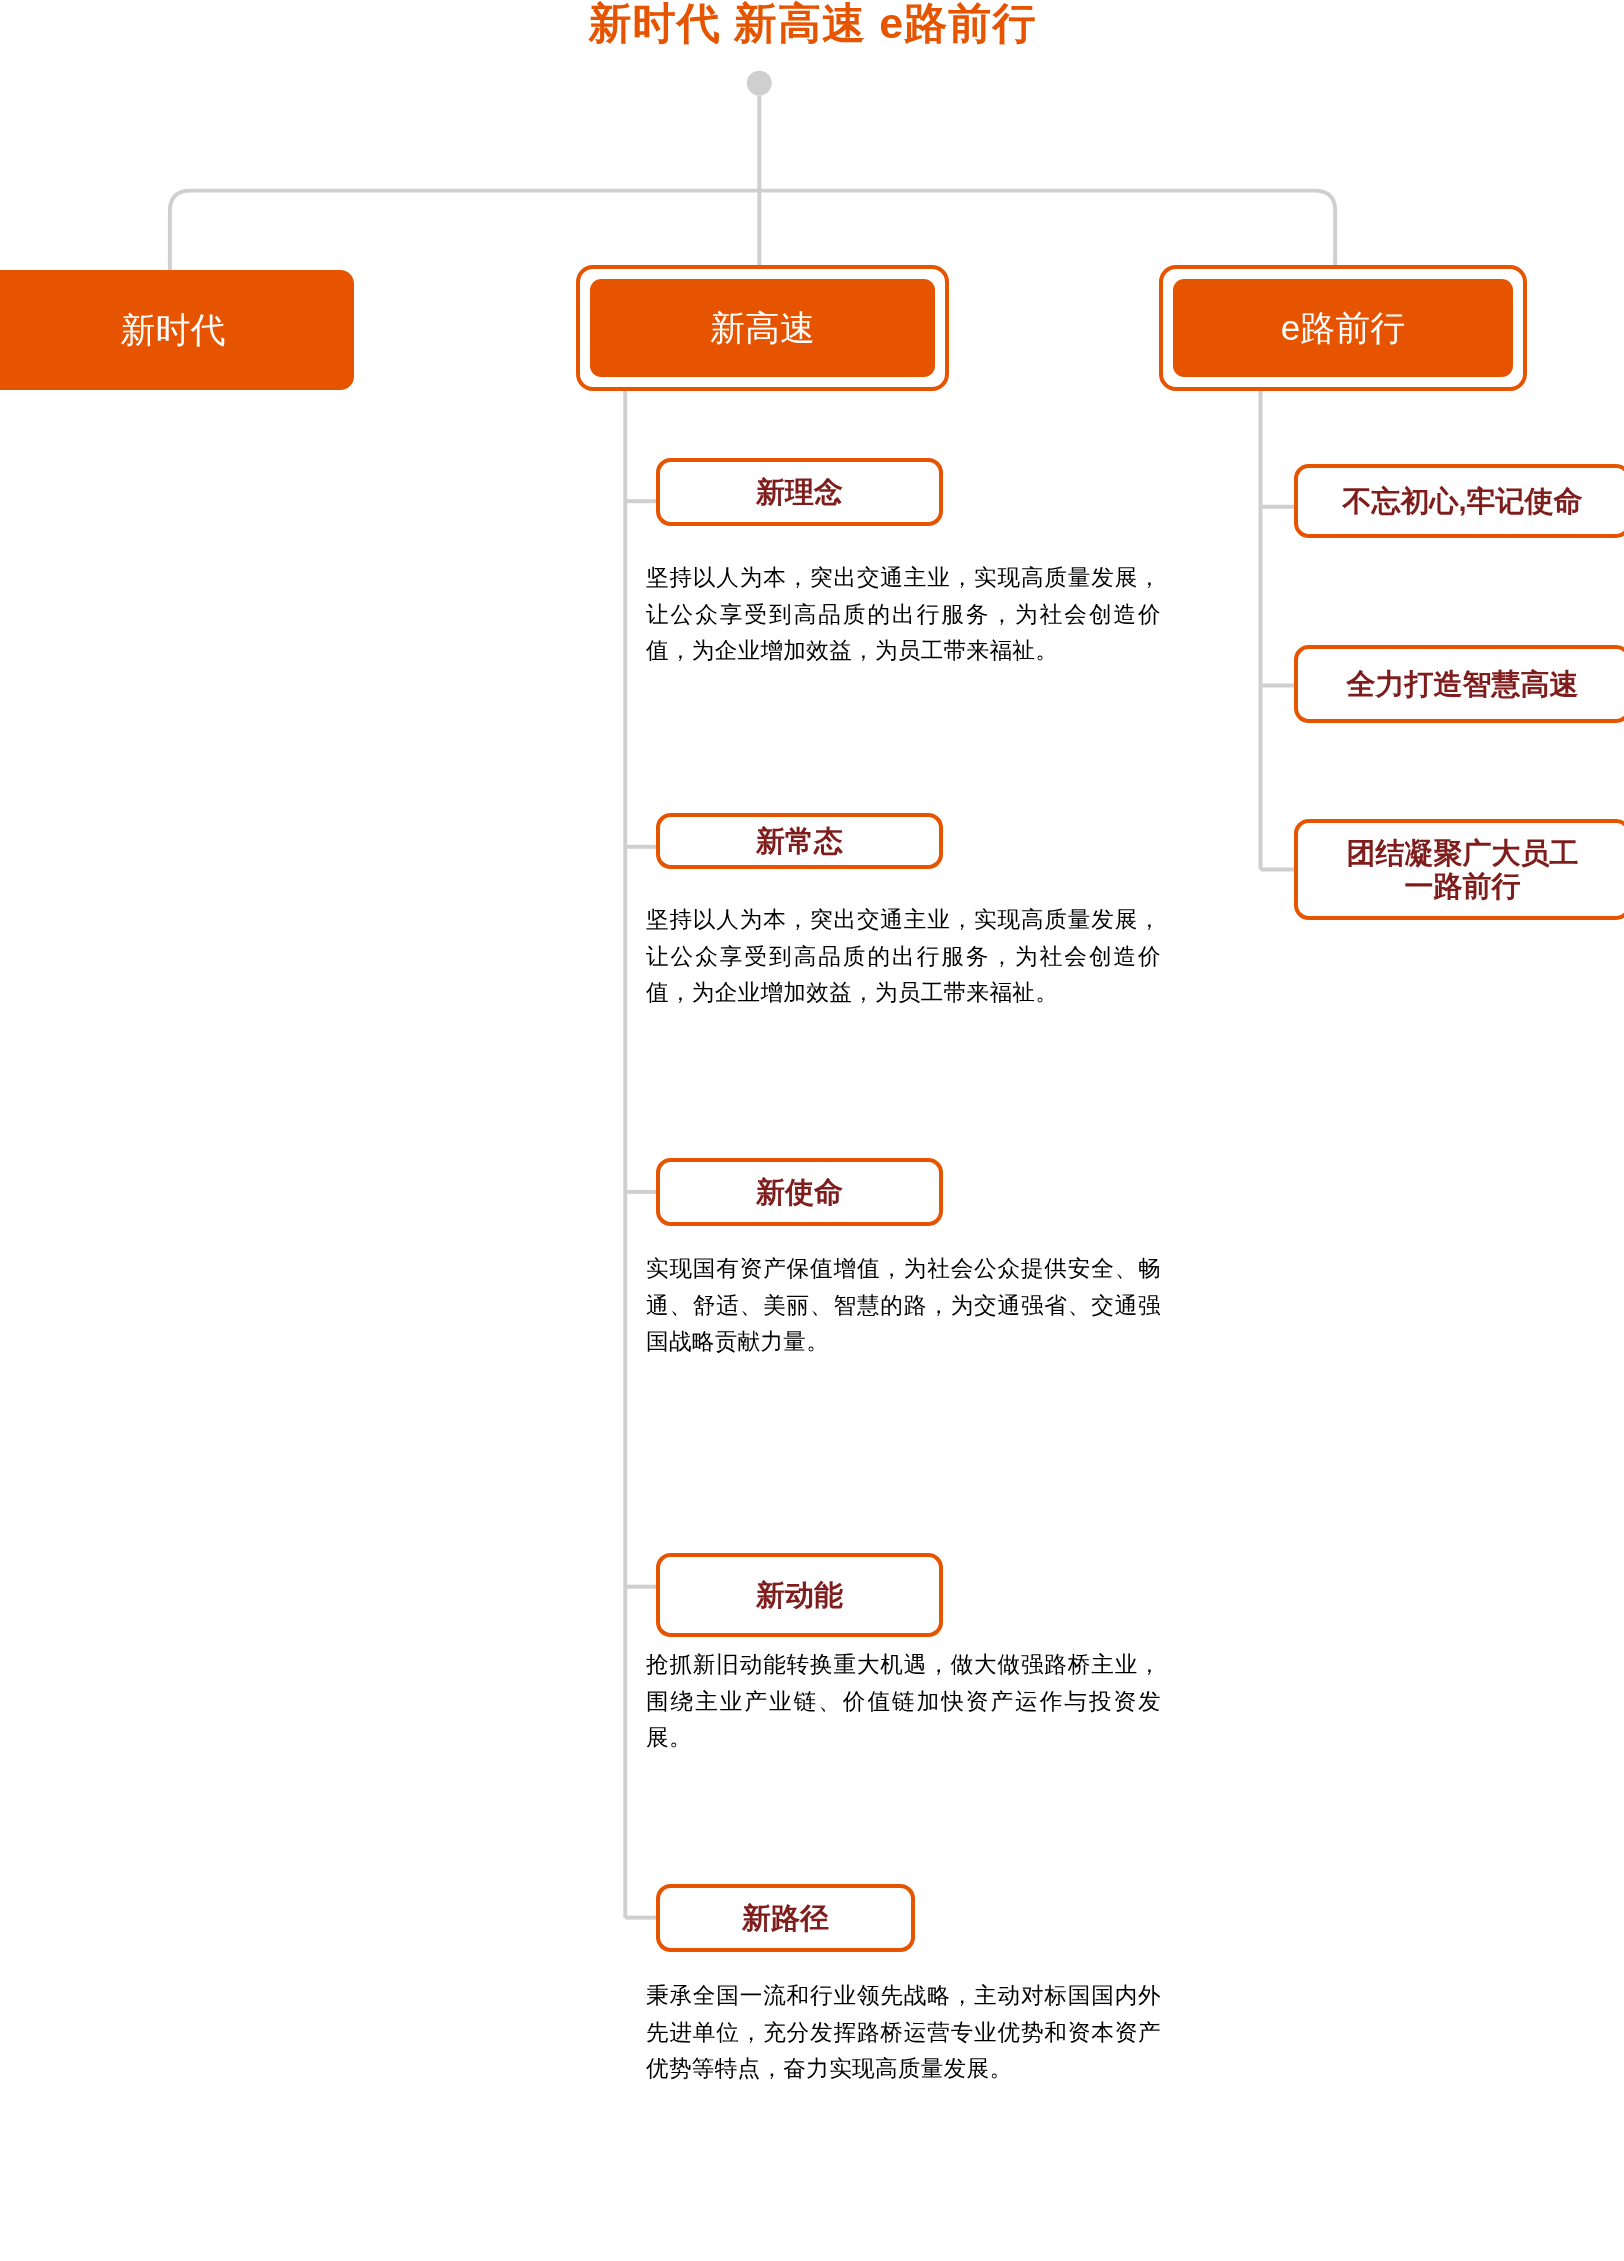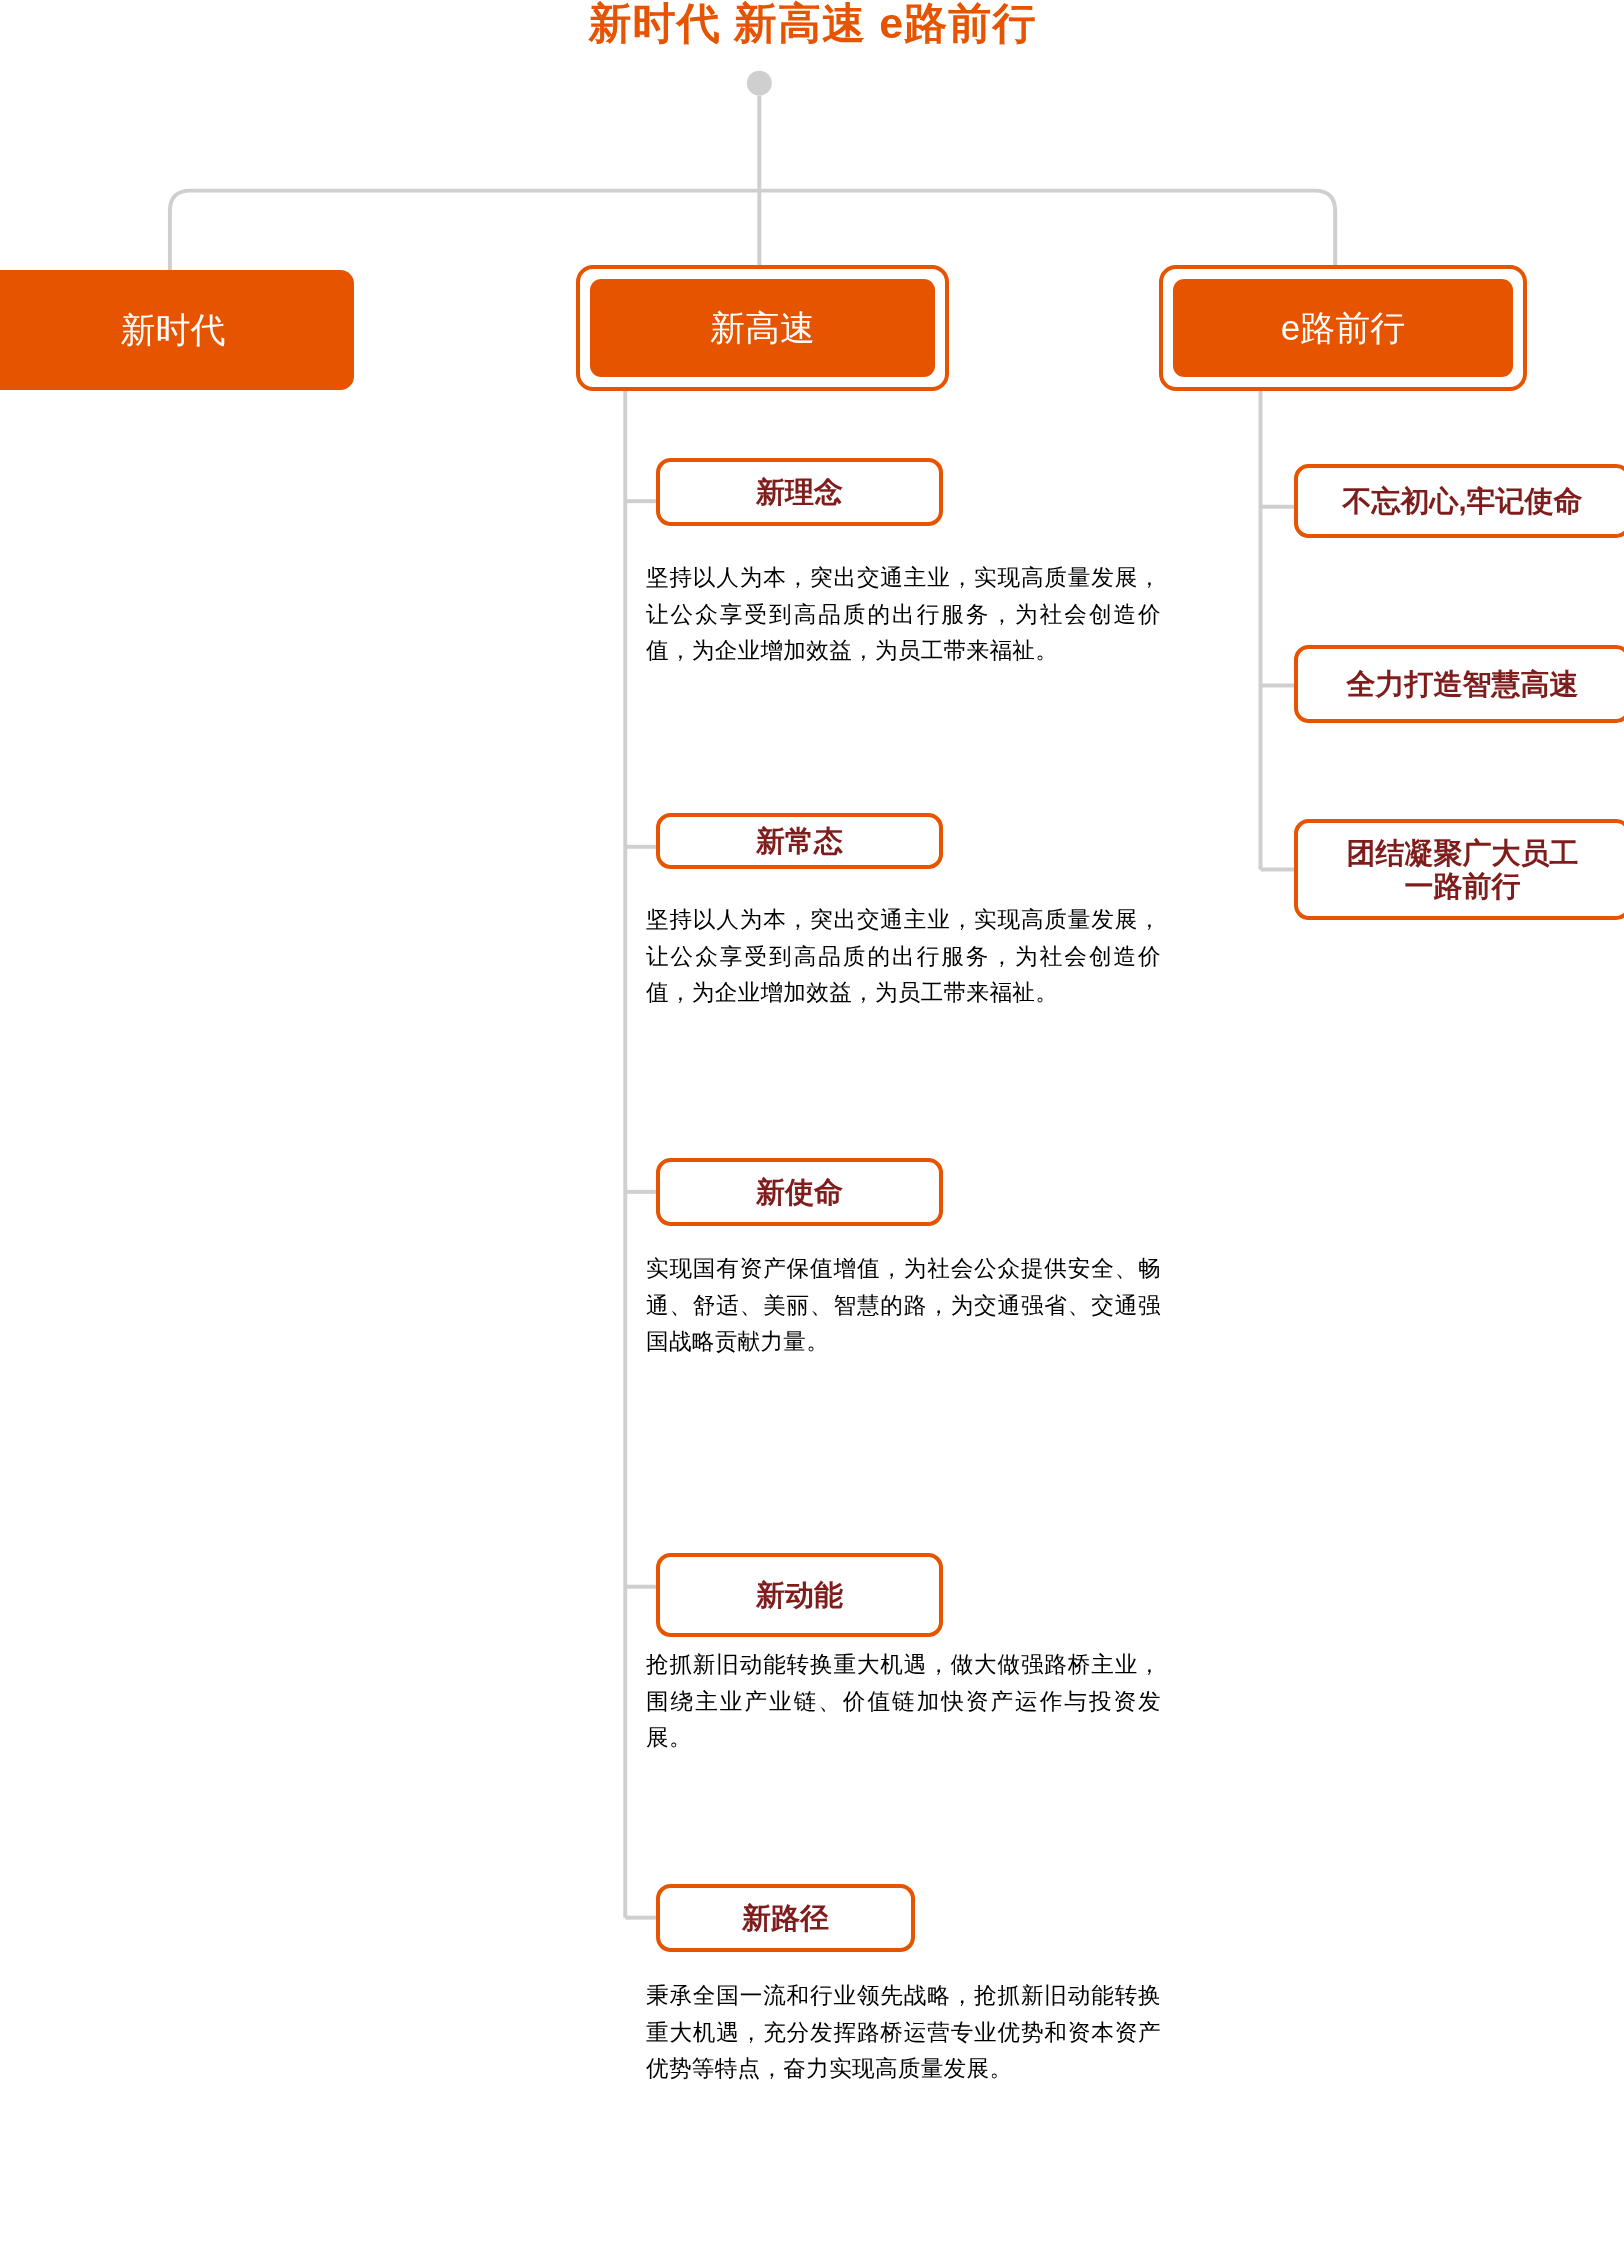"秉承全国一流和行业领先战略，抢抓新旧动能转换重大机遇，充分发挥路桥运营专业优势和" div.para { text: 抢抓新旧动能转换重大机遇 -> 主动对标国国内外先进单位 }
